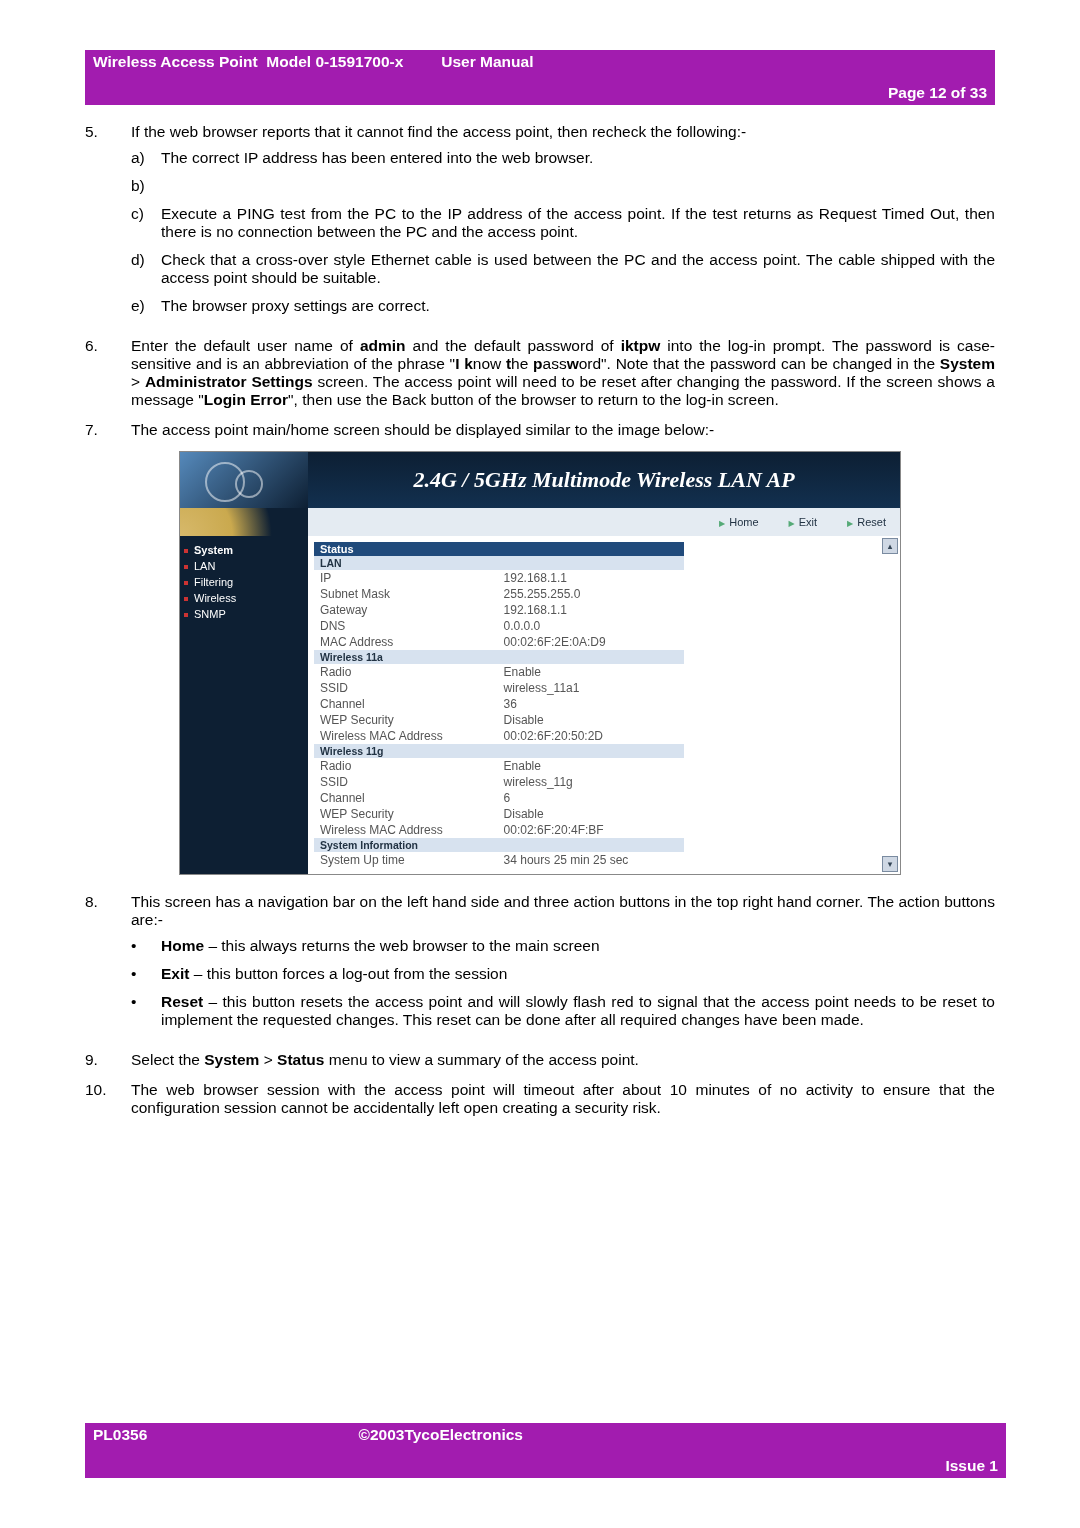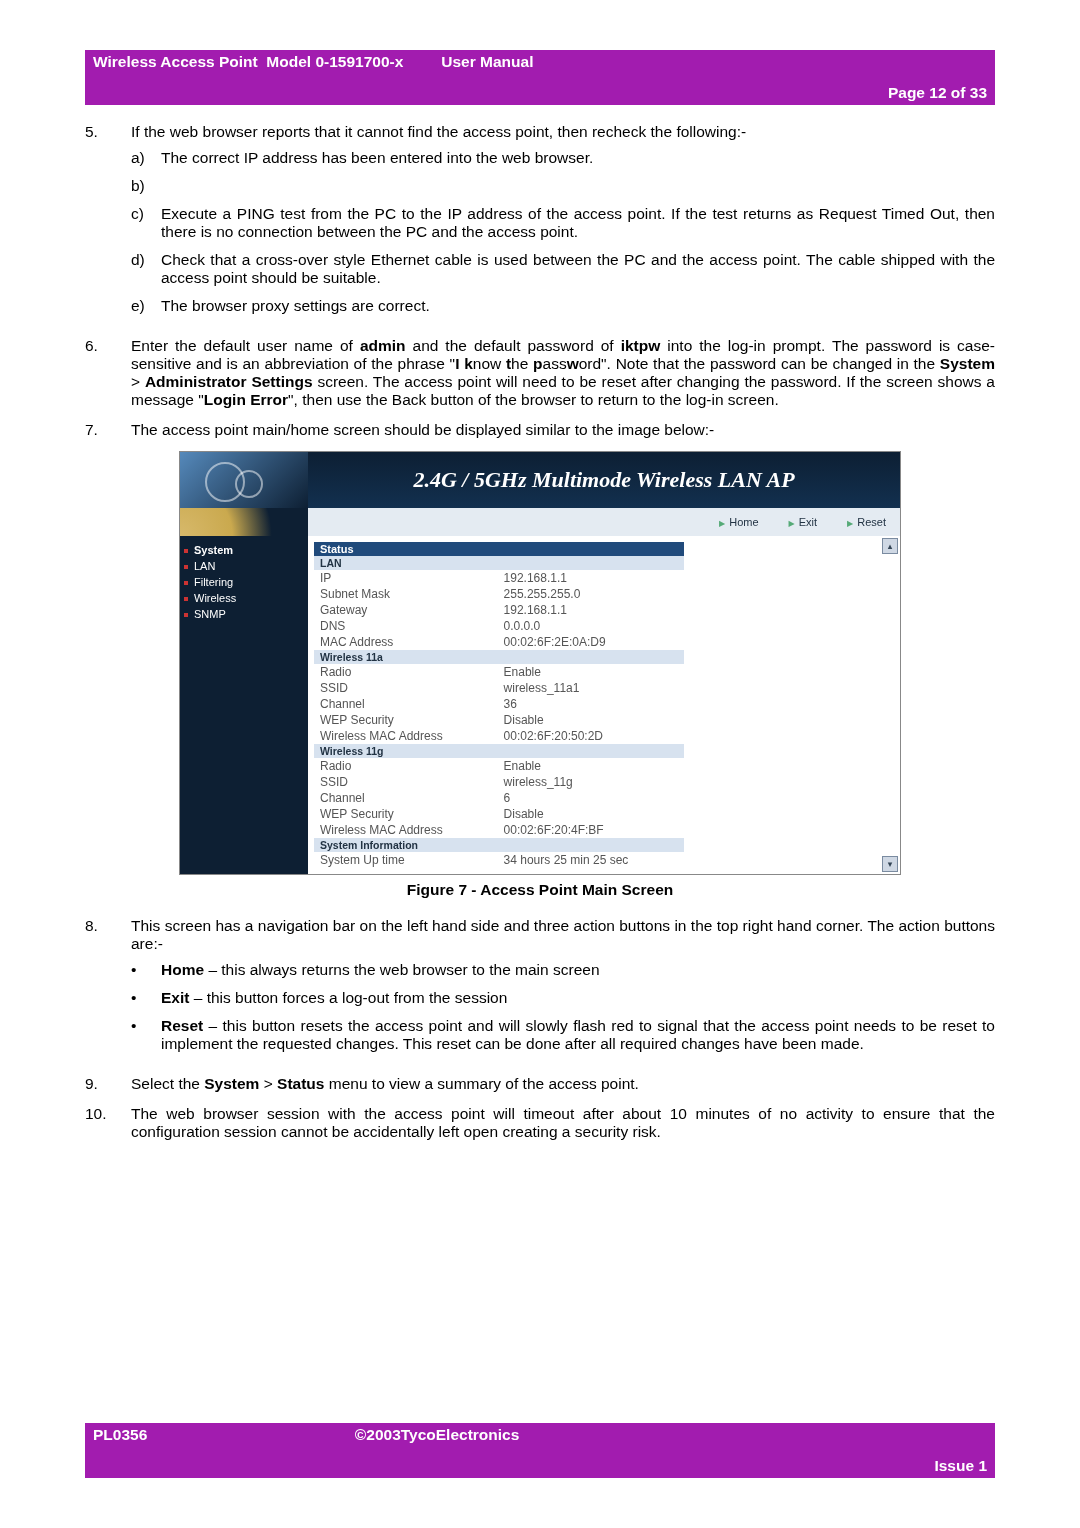"Figure 7 - Access Point" div.fig-caption { html: <div>Figure 7 - Access Point Main Screen</div> -> none }
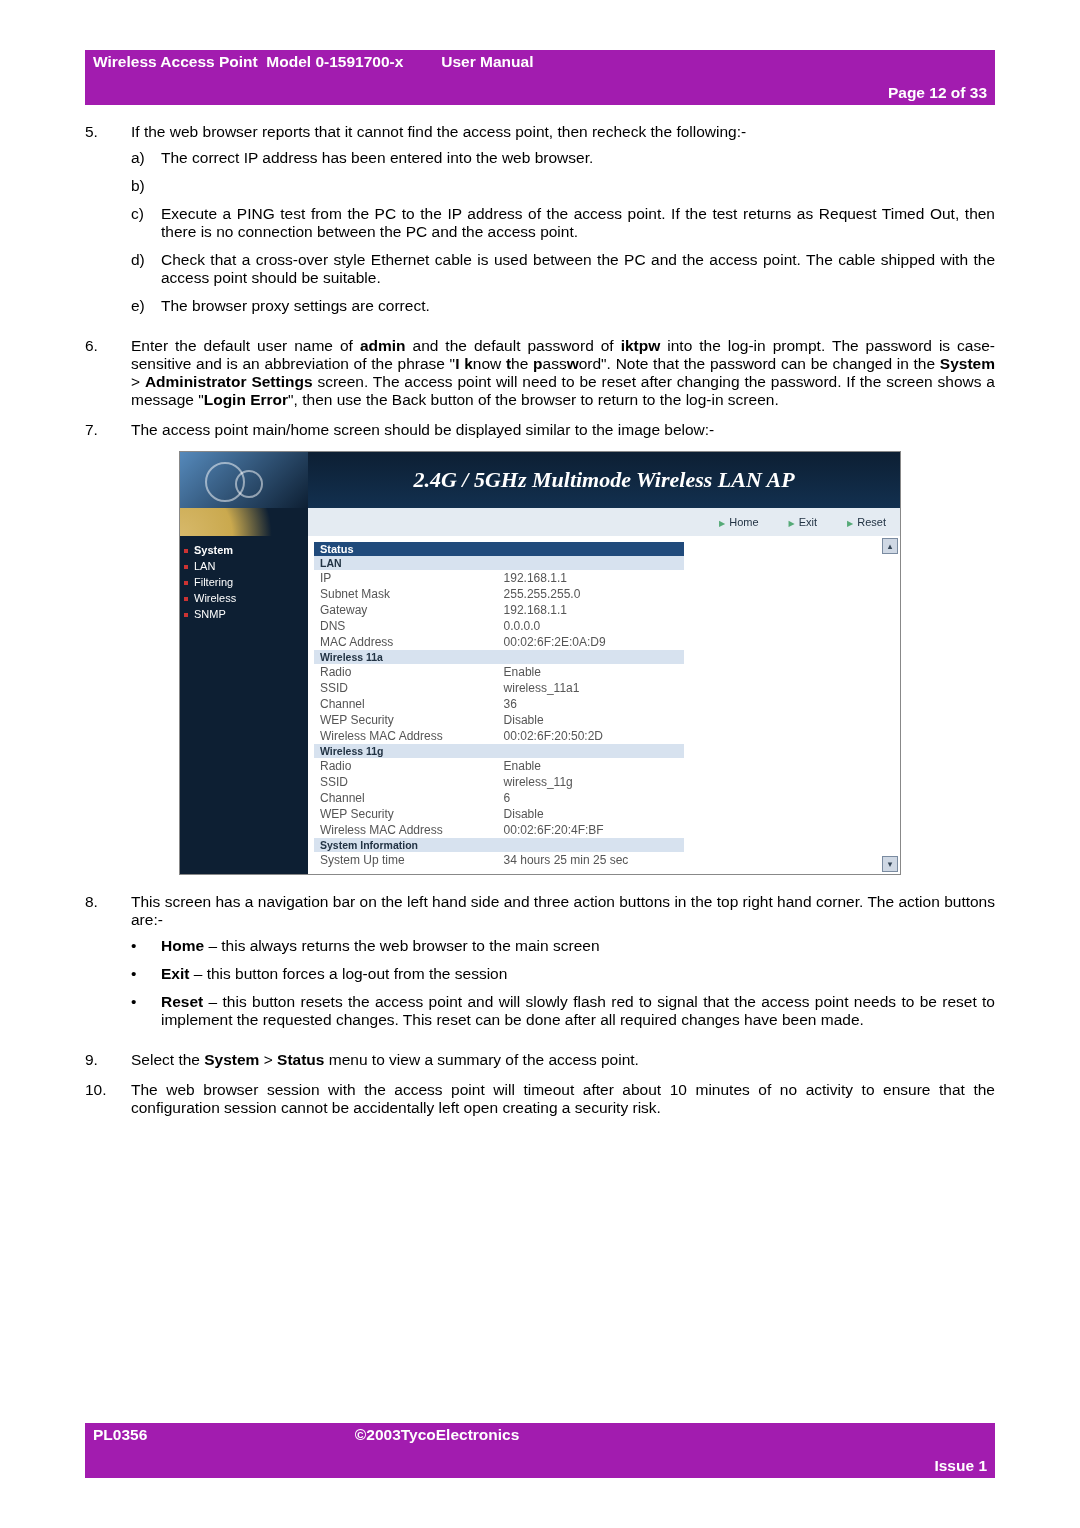"PL0356" .footer-anchor { right: 85px -> 74px }
